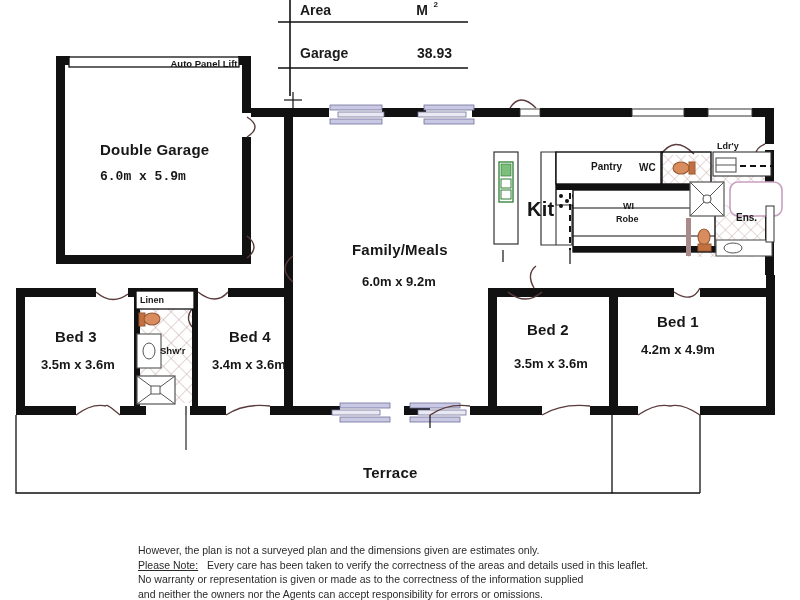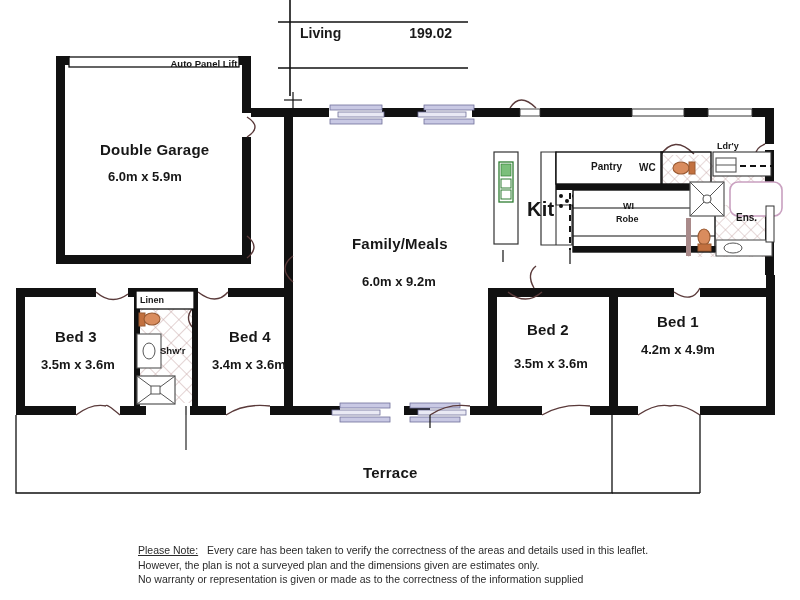"Area" div.row { html: none -> <div> <span>Area</span> <span>M</span> <span>2</span> </div> }
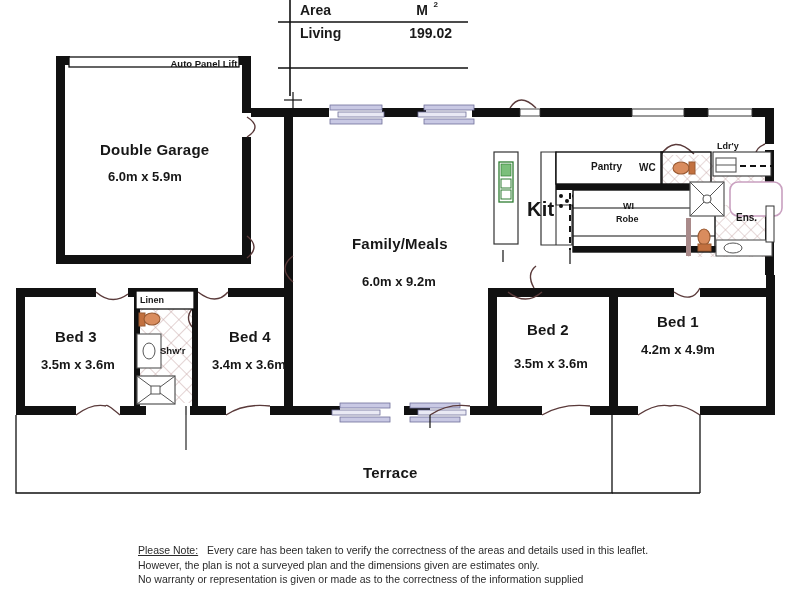"Living" div.row { html: <div> <span>Living</span> <span>199.02</span> </div> -> none }
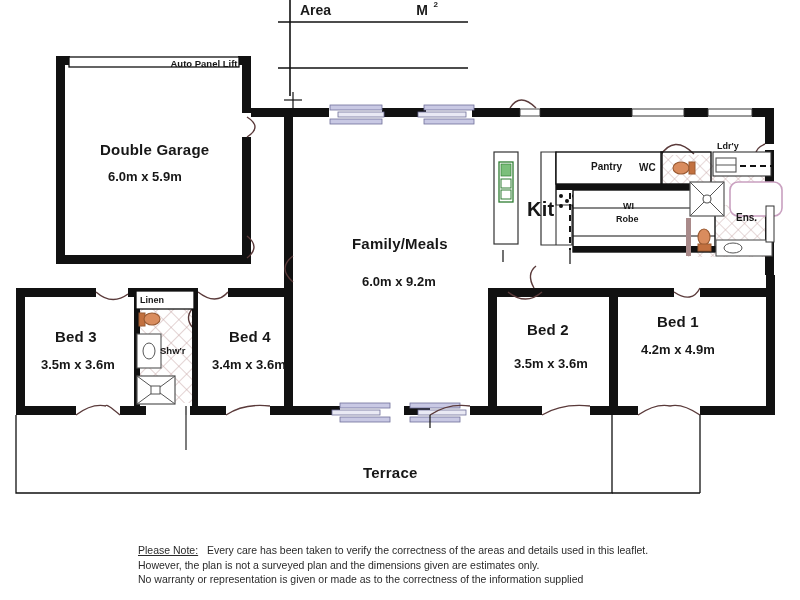"Garage" div.row { html: none -> <div> <span>Garage</span> <span>38.93</span> </div> }
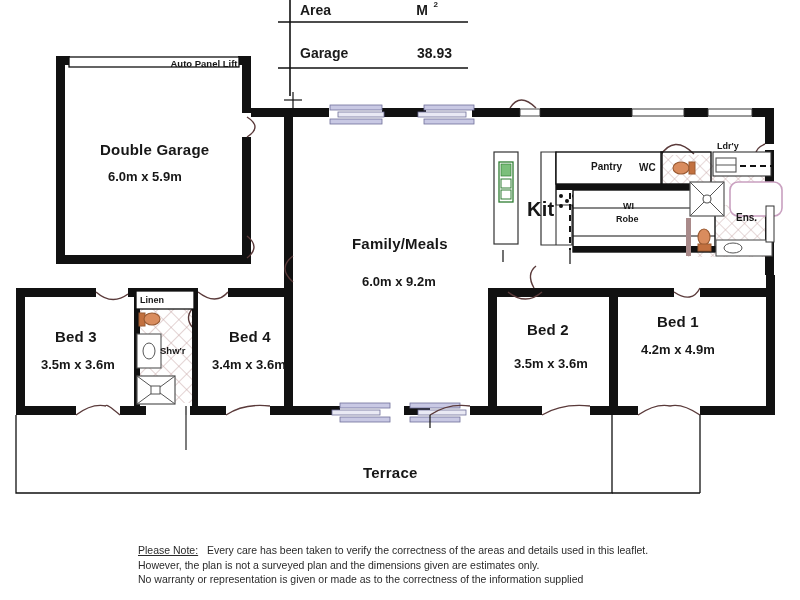"6.0m x 5.9m" div.lbl { font-family: none -> Liberation Mono, monospace; left: 108px -> 100px }
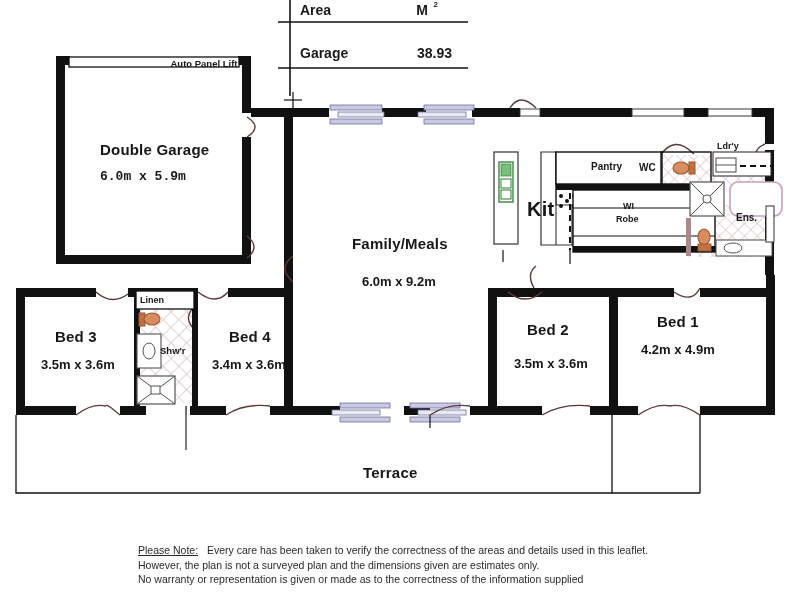"Family/Meals" div.lbl { top: 235px -> 241px }
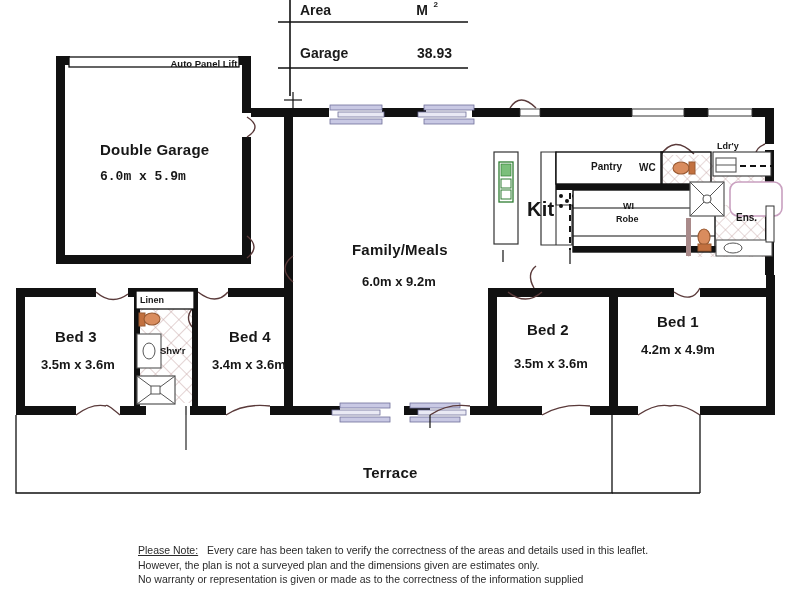"Please Note: Every care has" div.ln { order: before "However, the plan is not" -> after "However, the plan is not" }
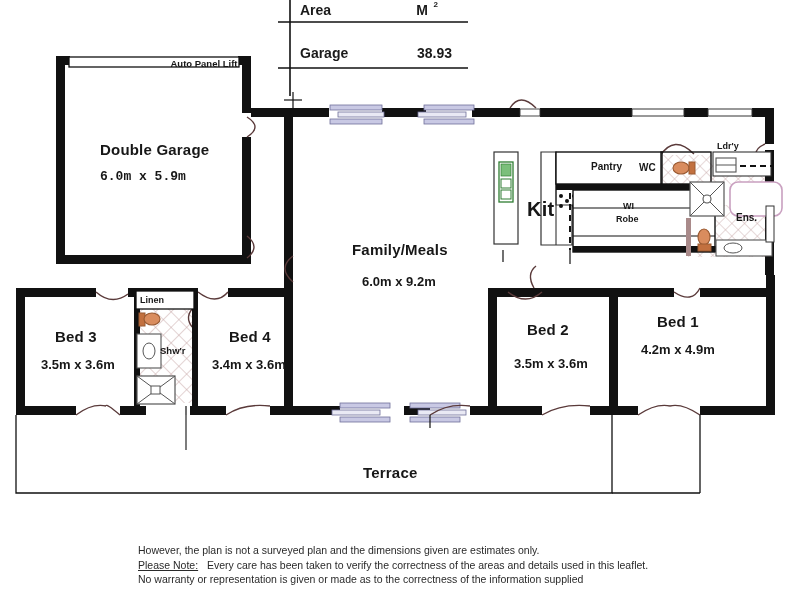"and neither the owners nor" div.ln { html: none -> <div>and neither the owners nor the Agents can accept responsibility for errors or omissions.</div> }
